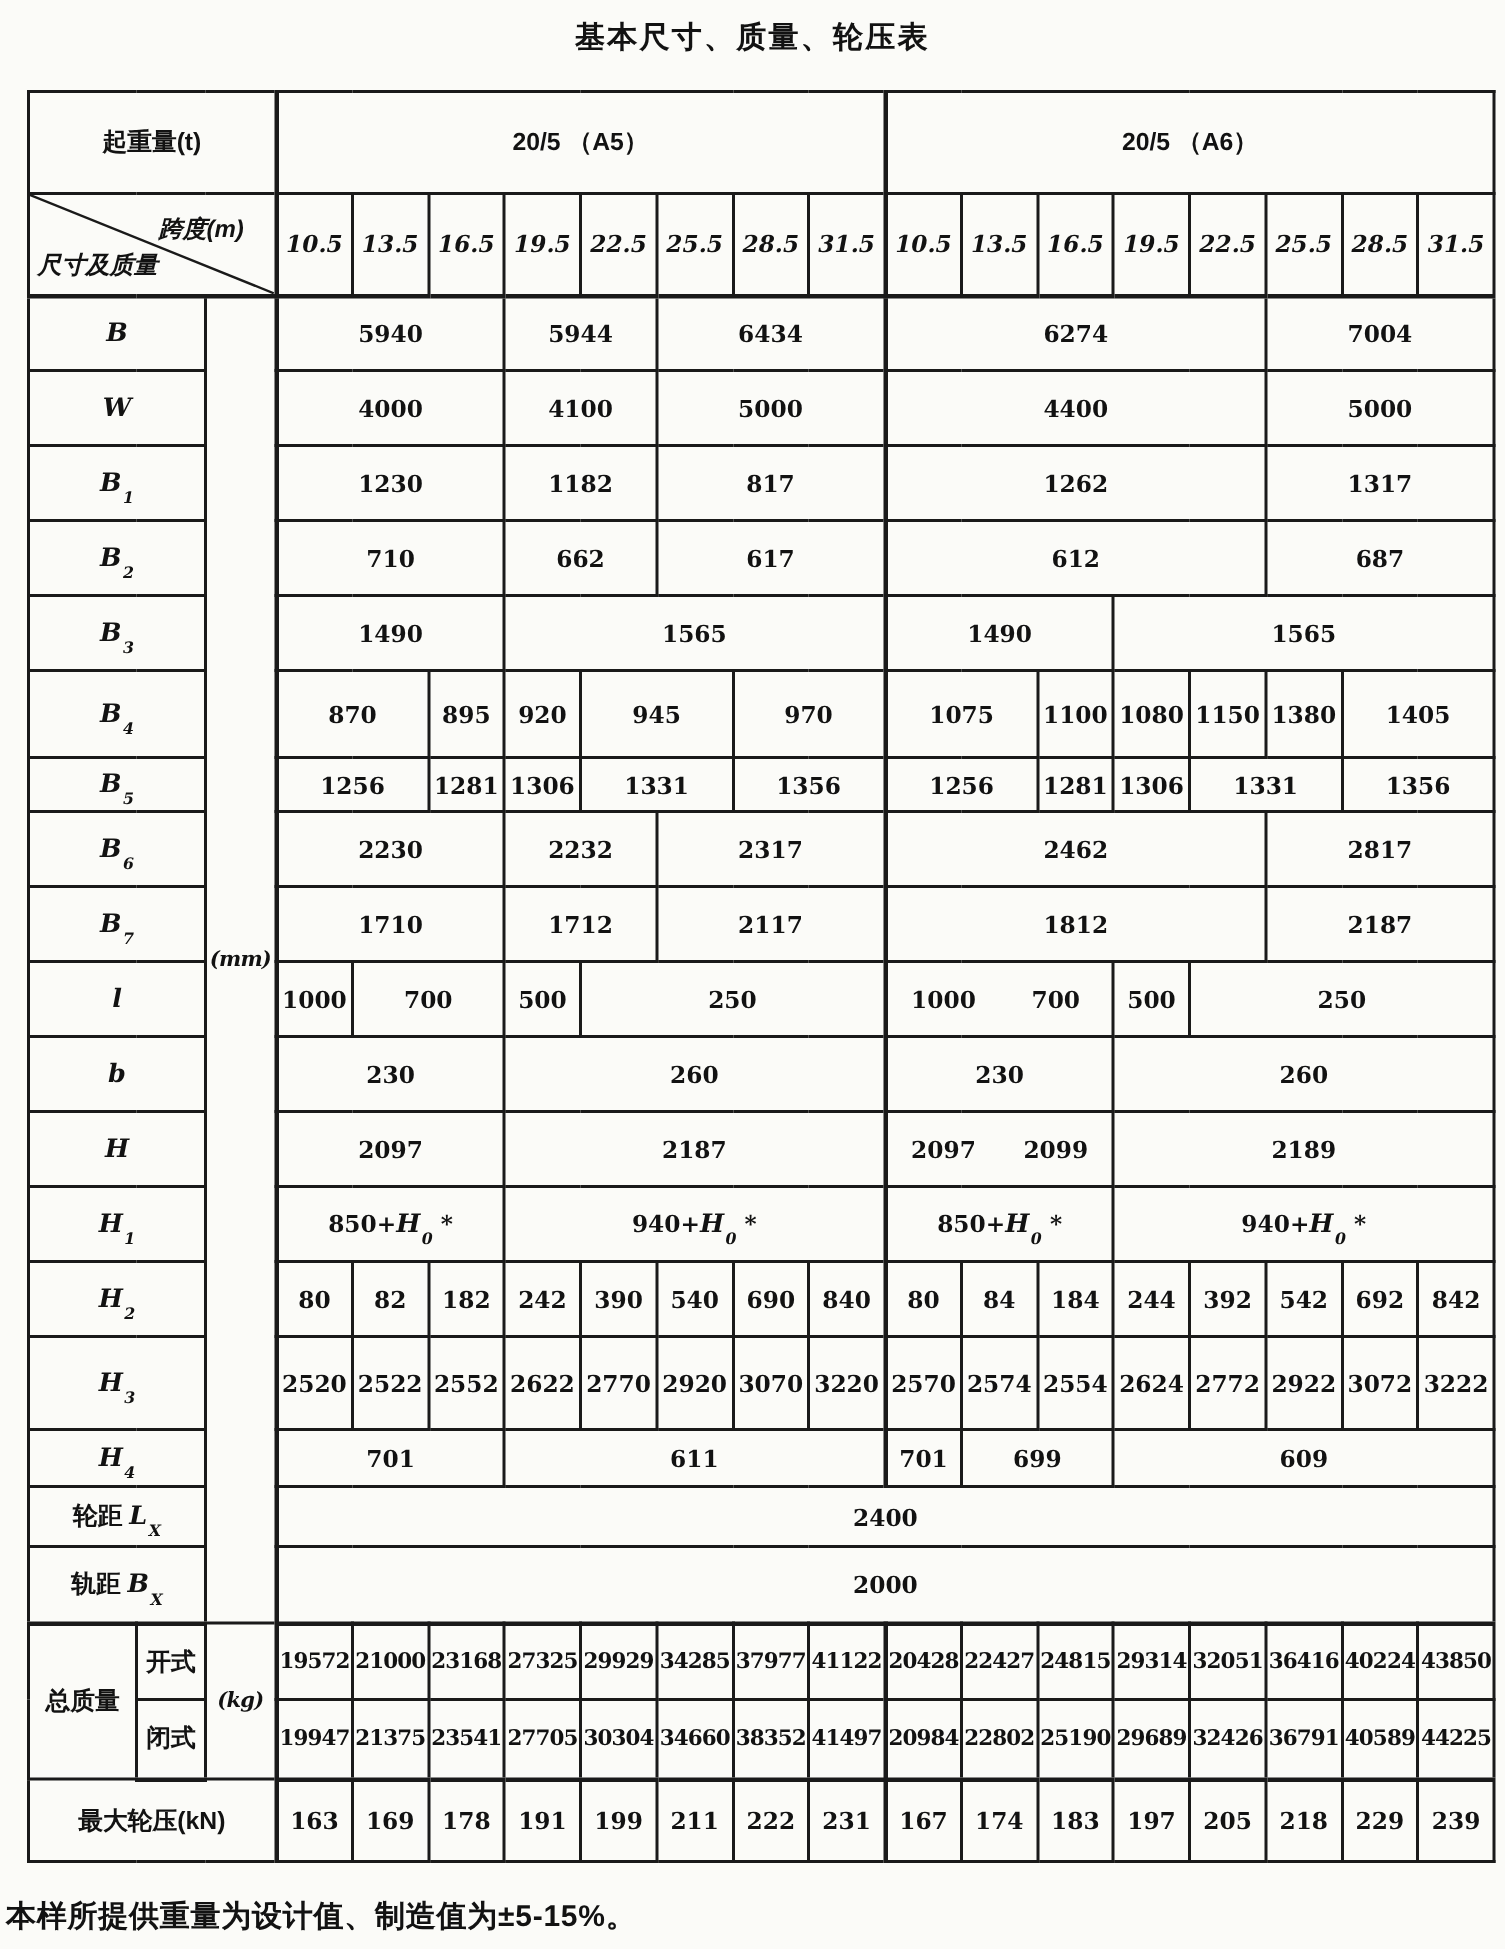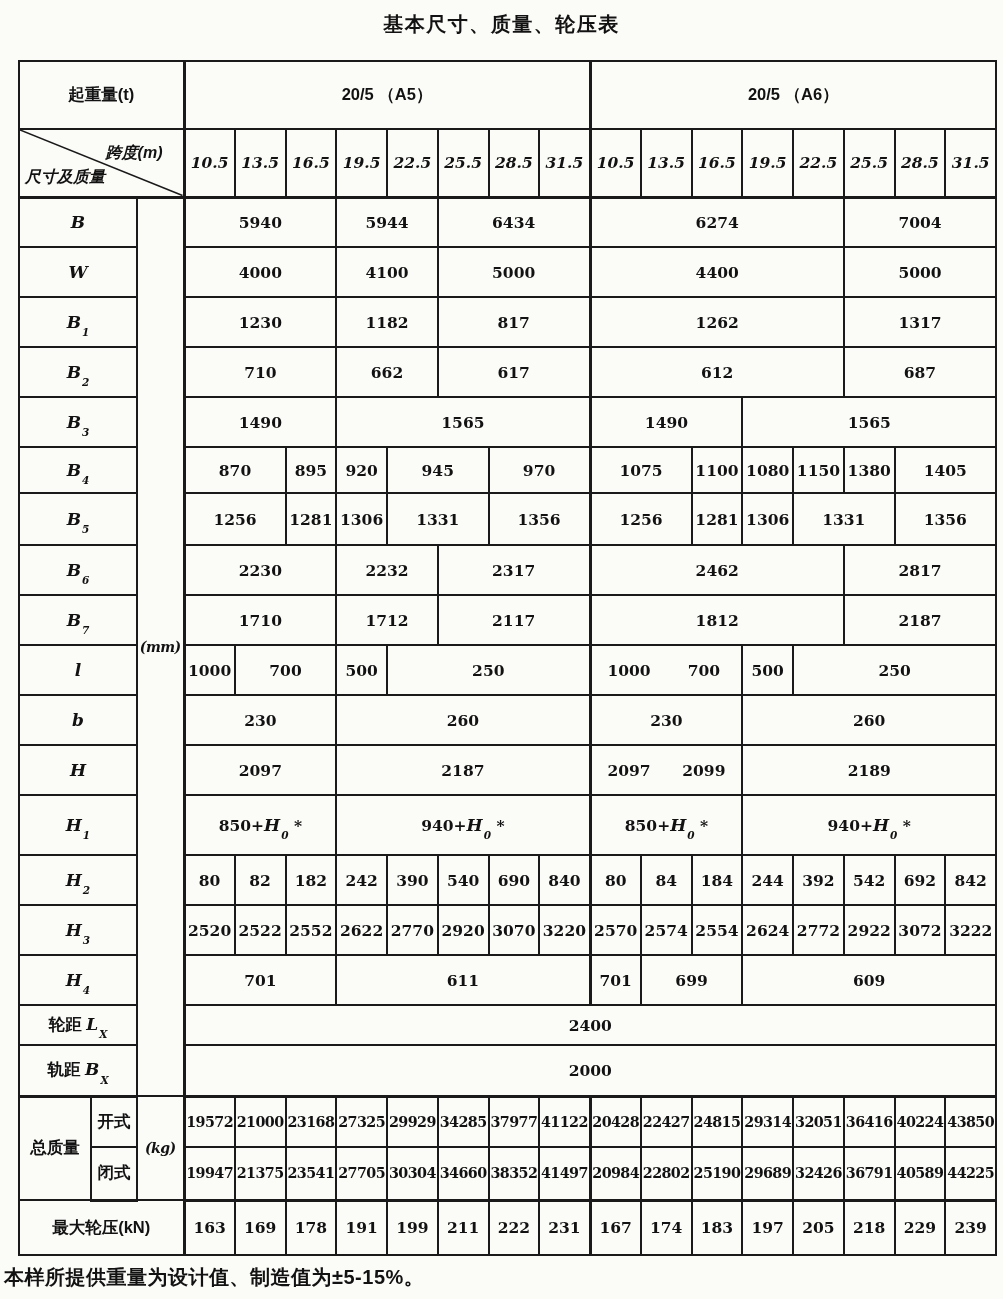"B4" tr { height: 46px -> 58px }
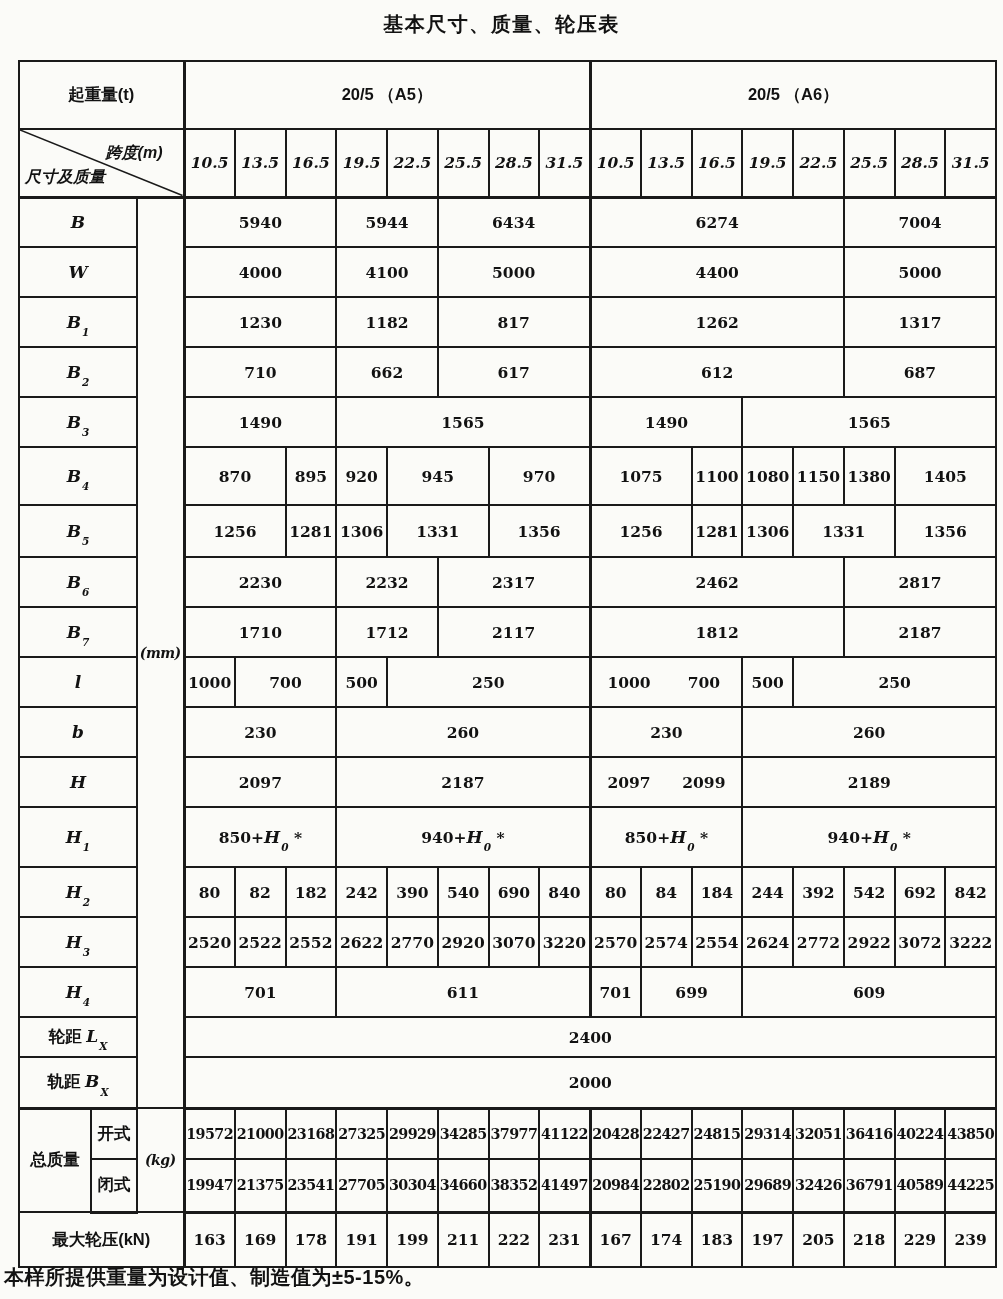"B5" tr { height: 52px -> 36px }
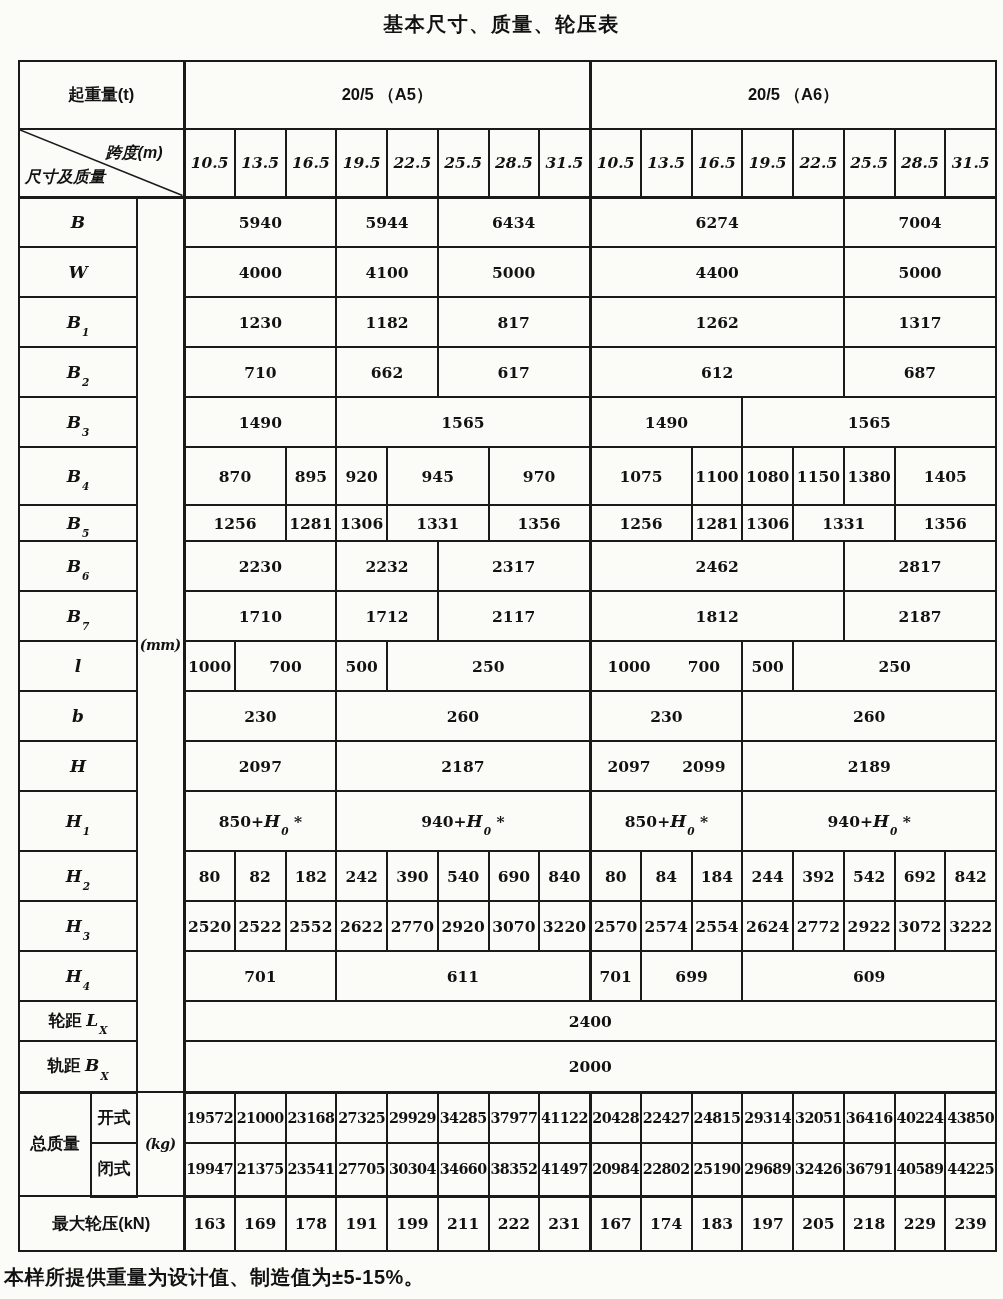"H1" tr { height: 60px -> 50px }
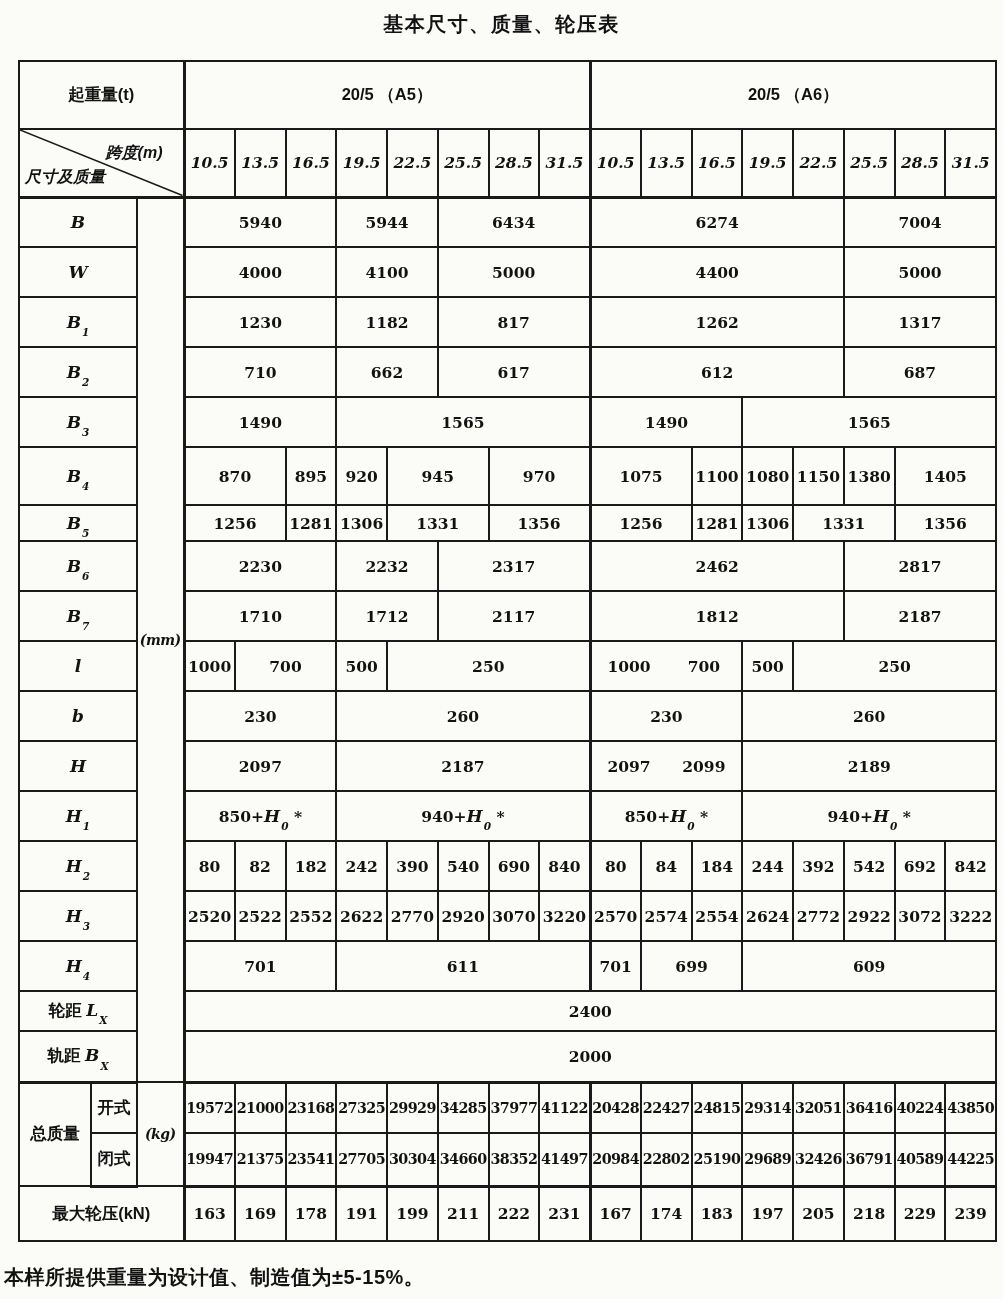"H3" tr { height: 50px -> 62px }
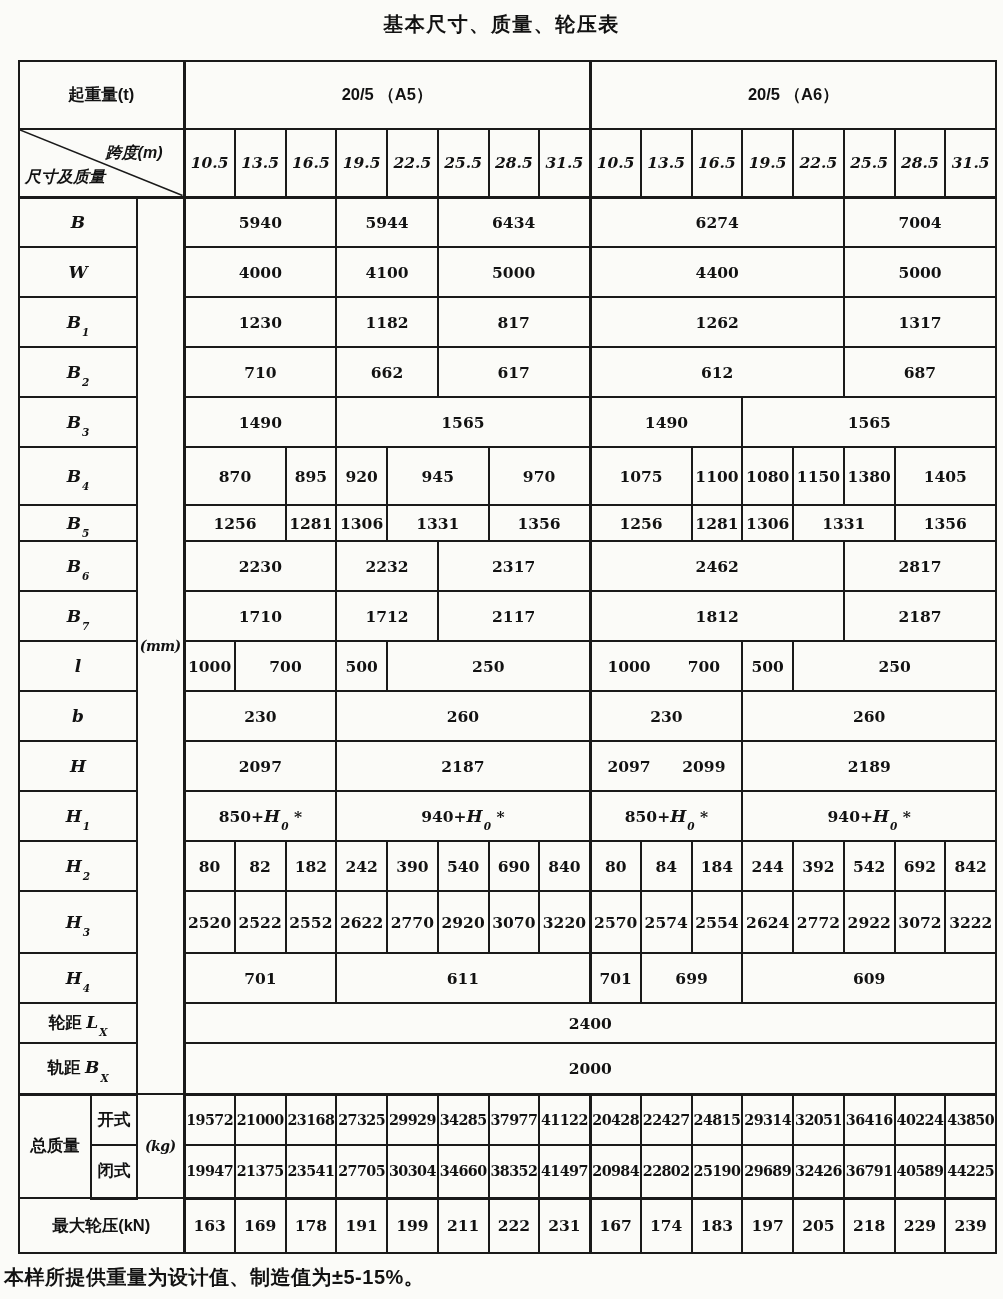"H4" tr { height: 50px -> 38px }
